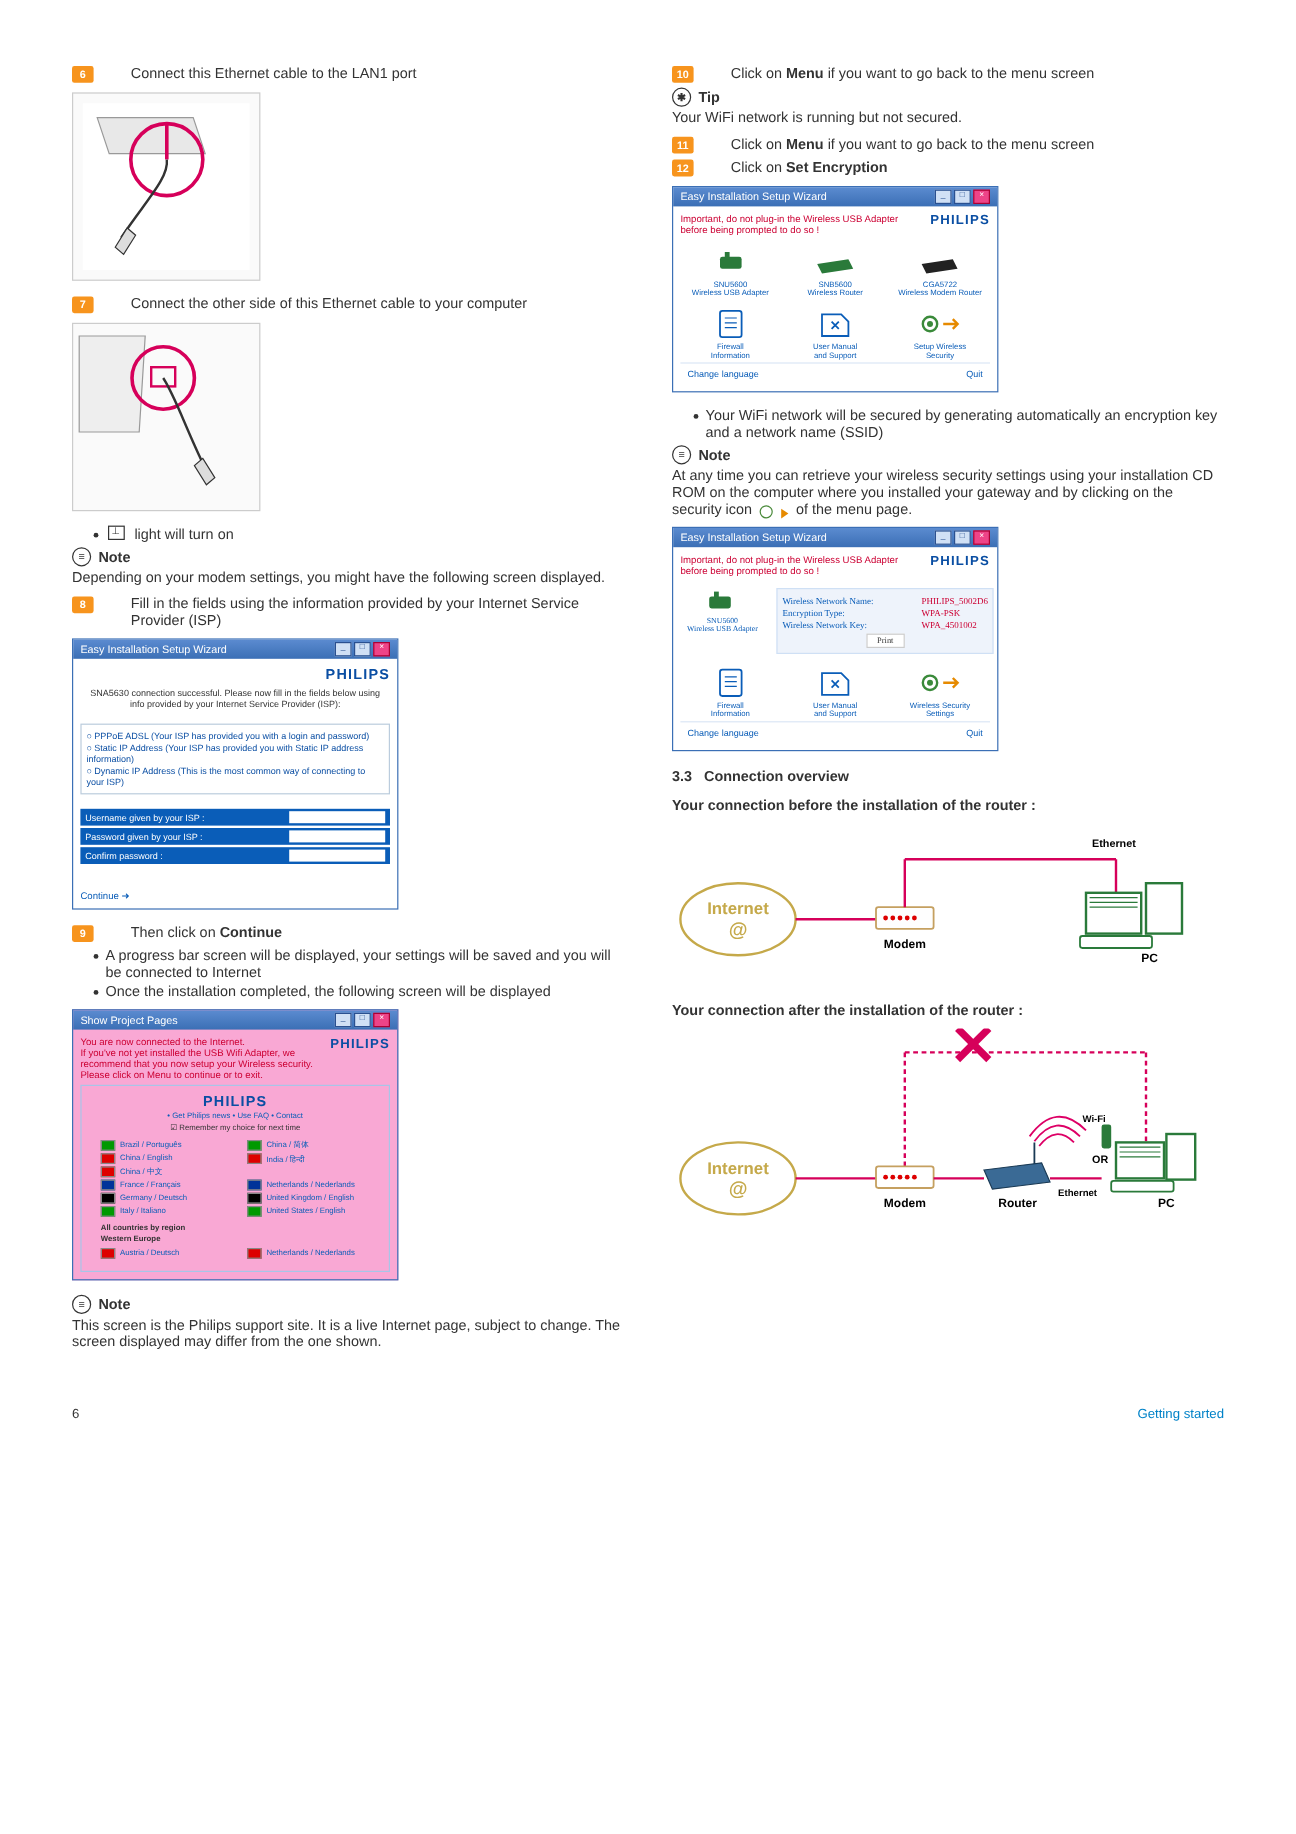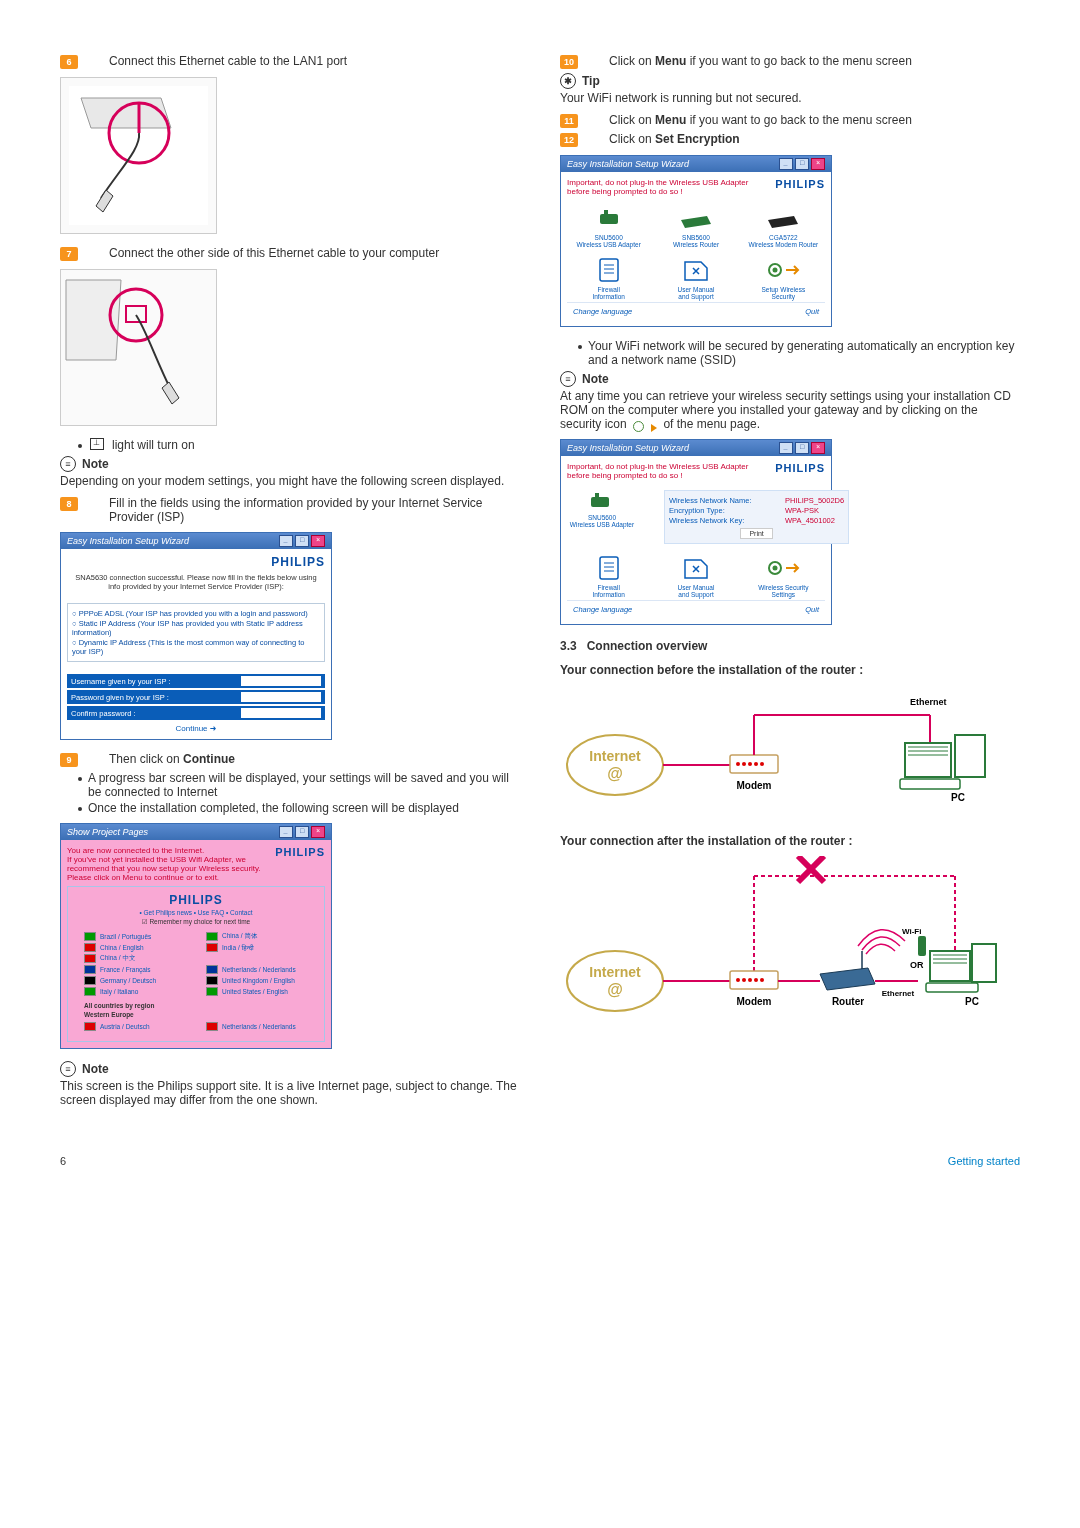"Easy Installation Setup Wizard" .wizard-title { font-style: italic -> none }
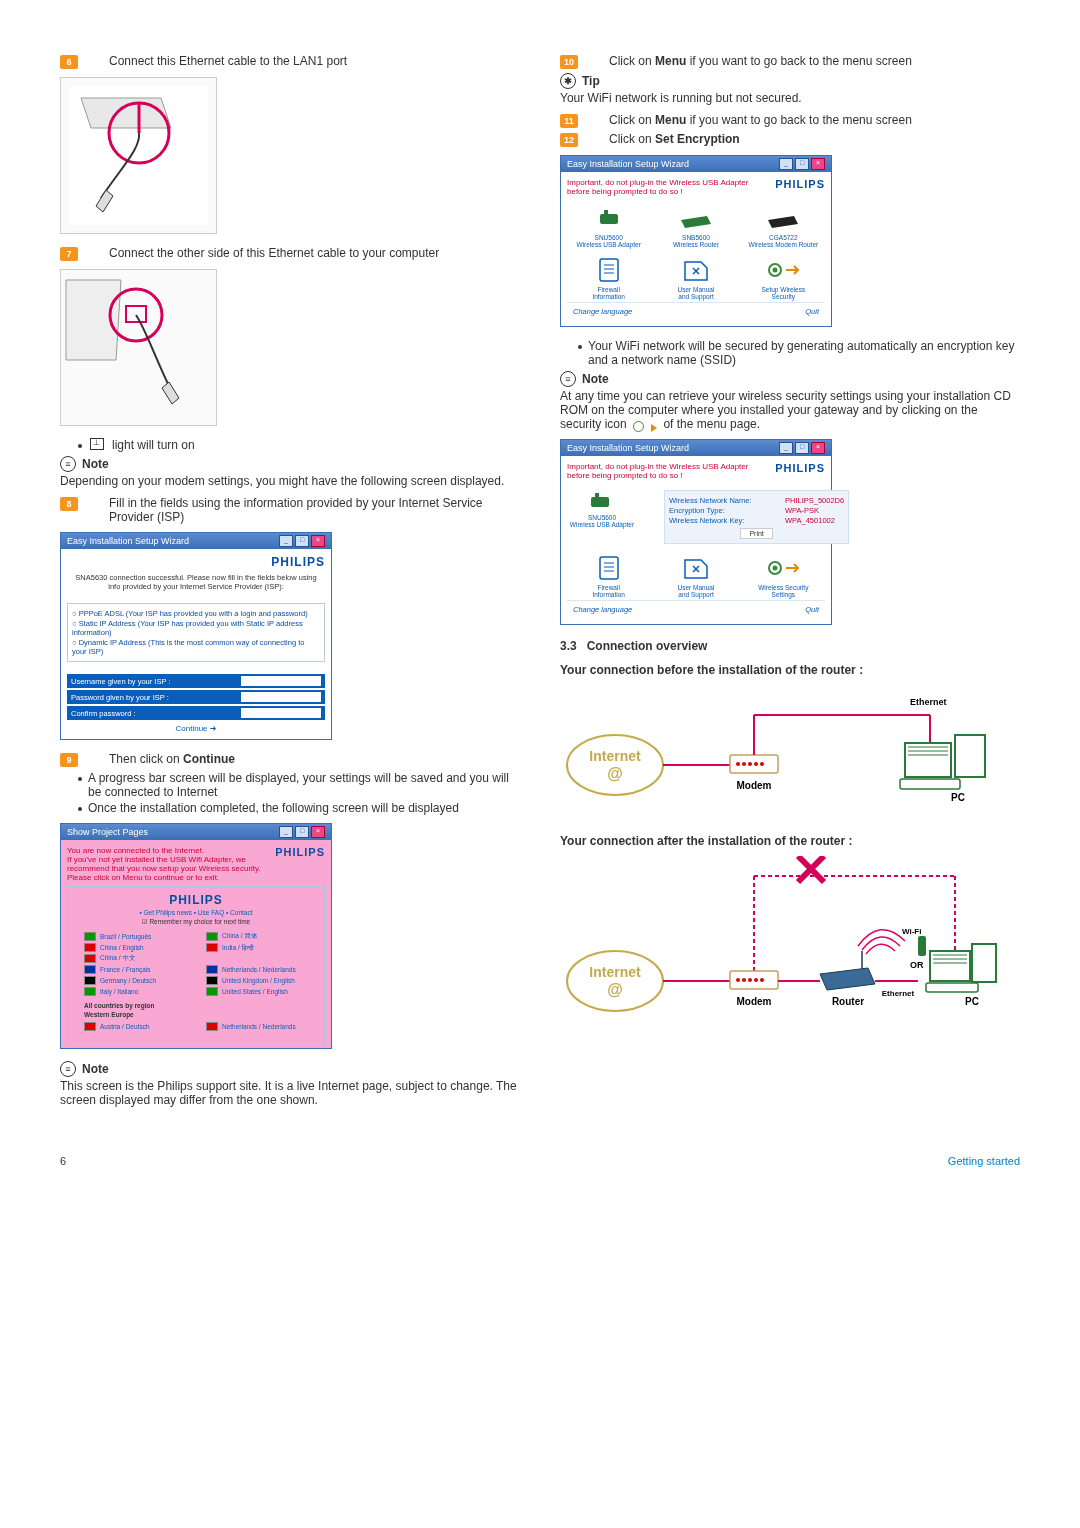"Change language" .wizard-footer { font-style: italic -> none }
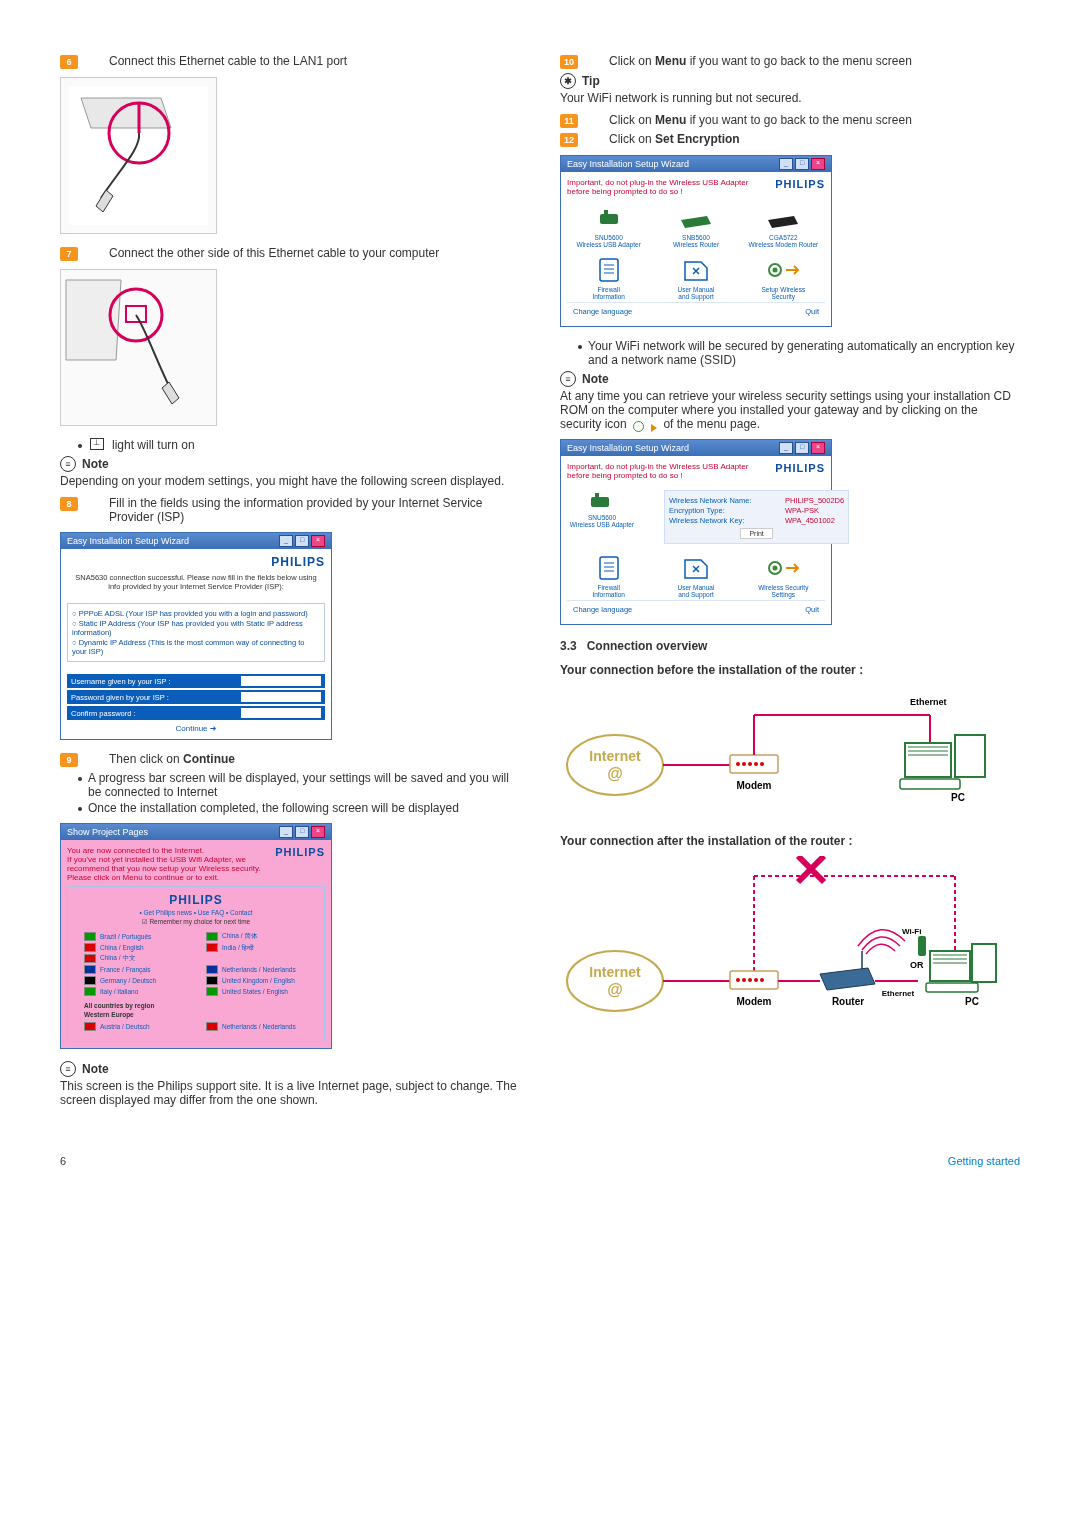"Wireless Network Name:" div { font-family: none -> Liberation Serif, serif; gap: 23px -> 6px }
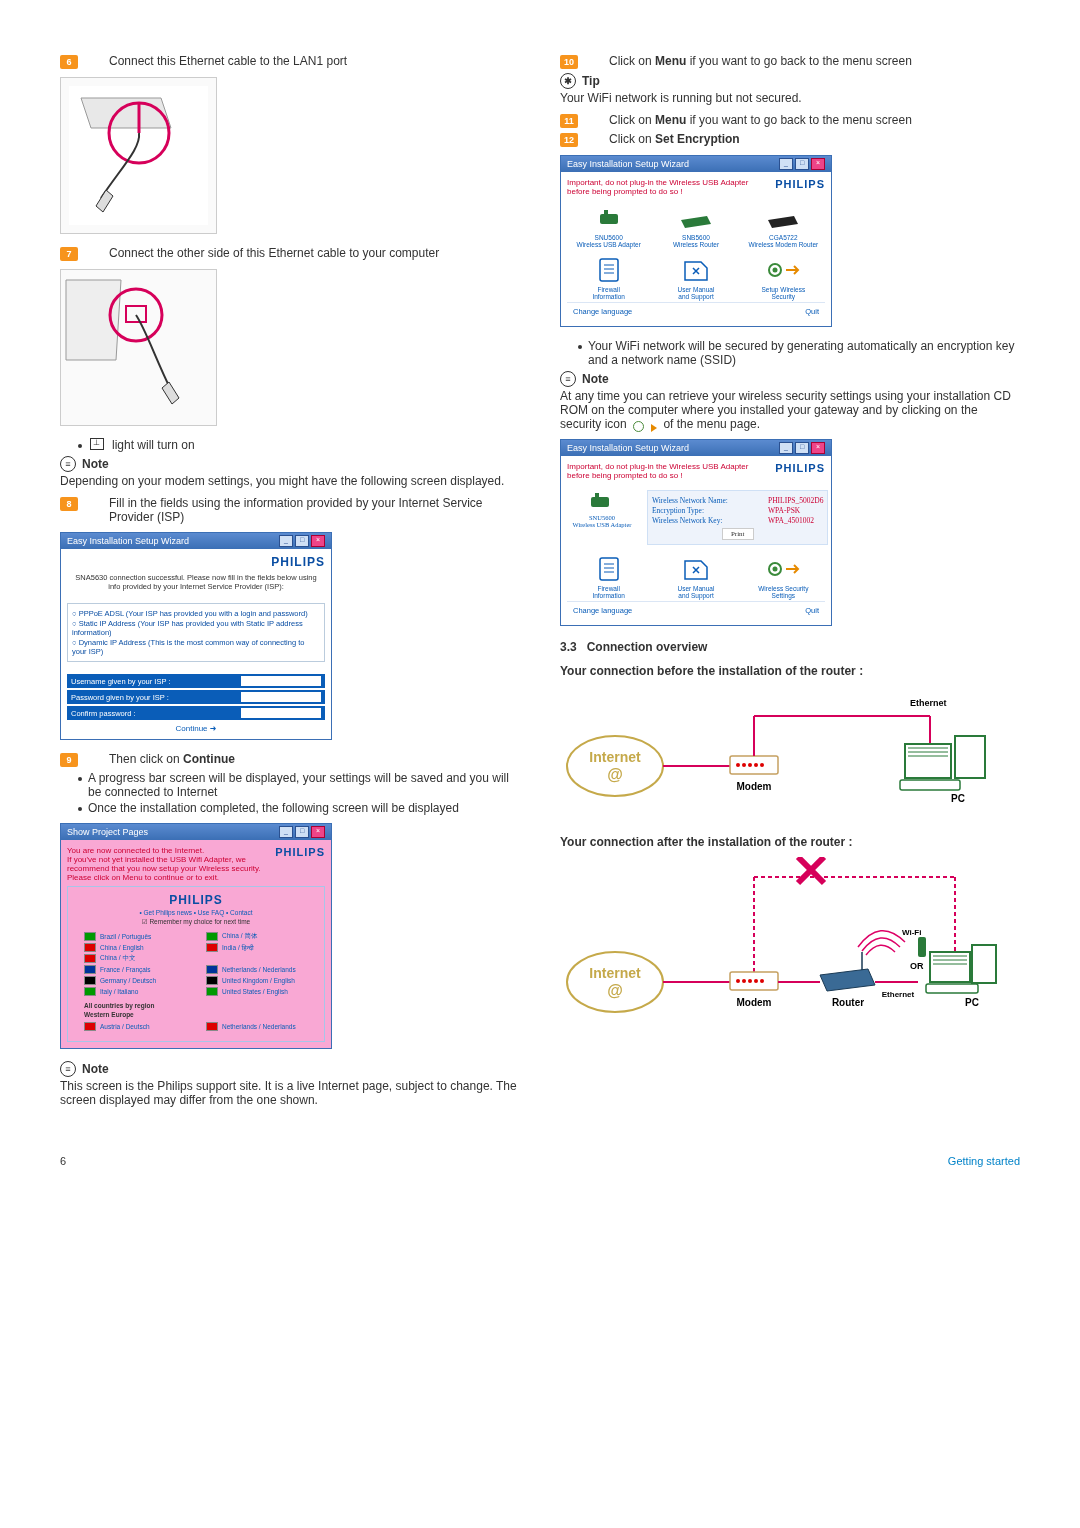"Continue ➜" .wiz-continue { margin-top: 4px -> 22px; text-align: center -> left }
